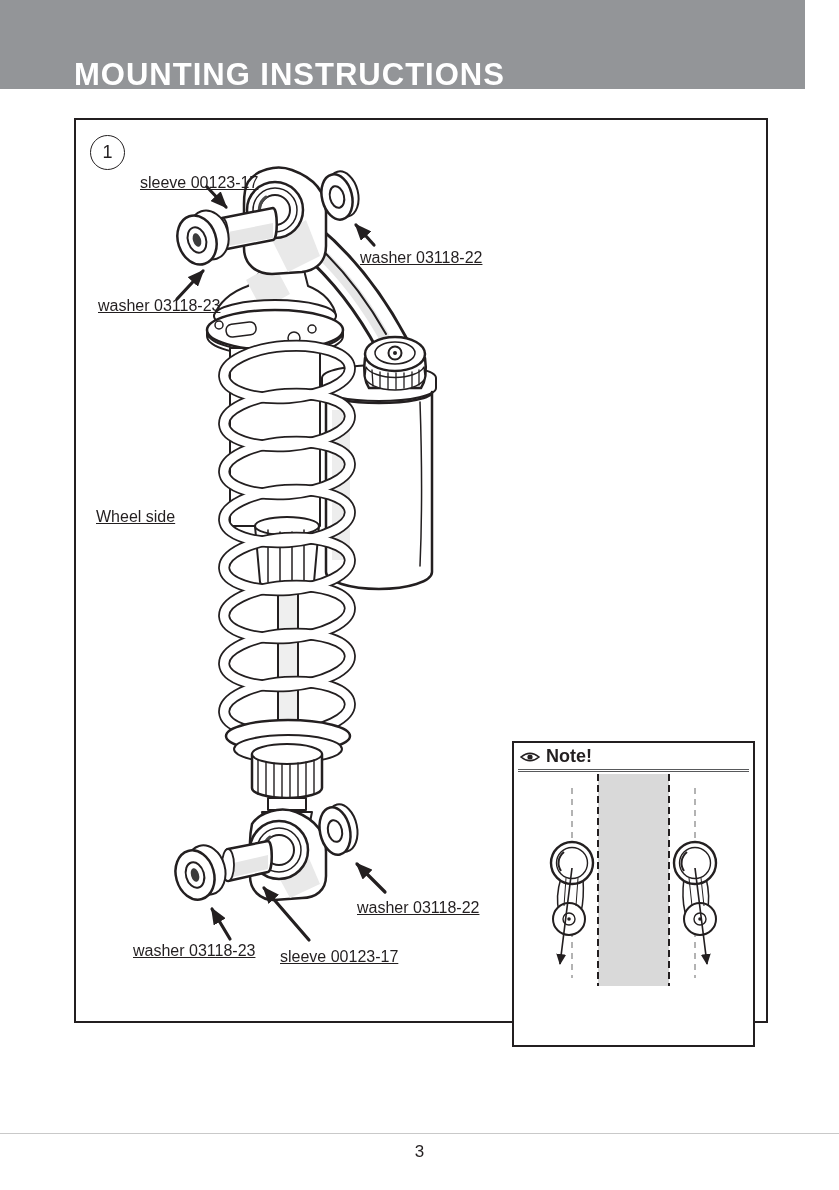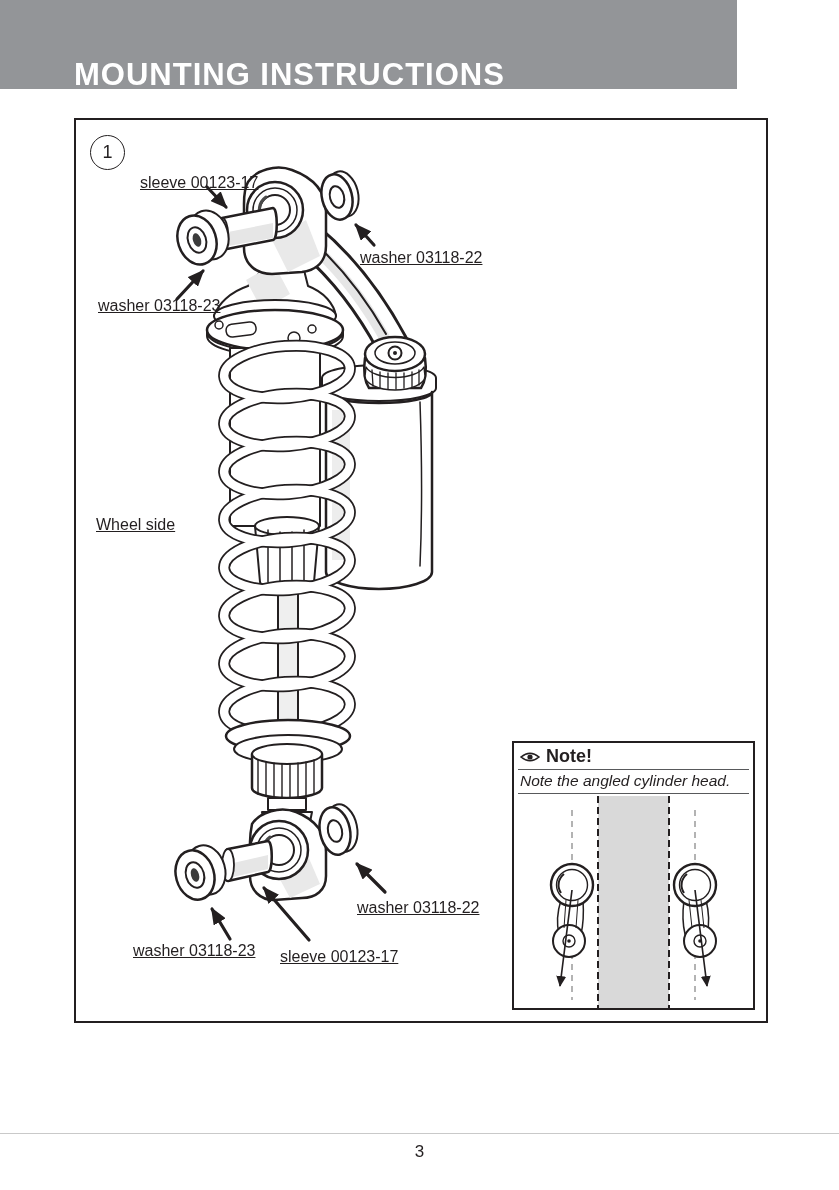"MOUNTING INSTRUCTIONS" .header-bar { width: 737px -> 805px }
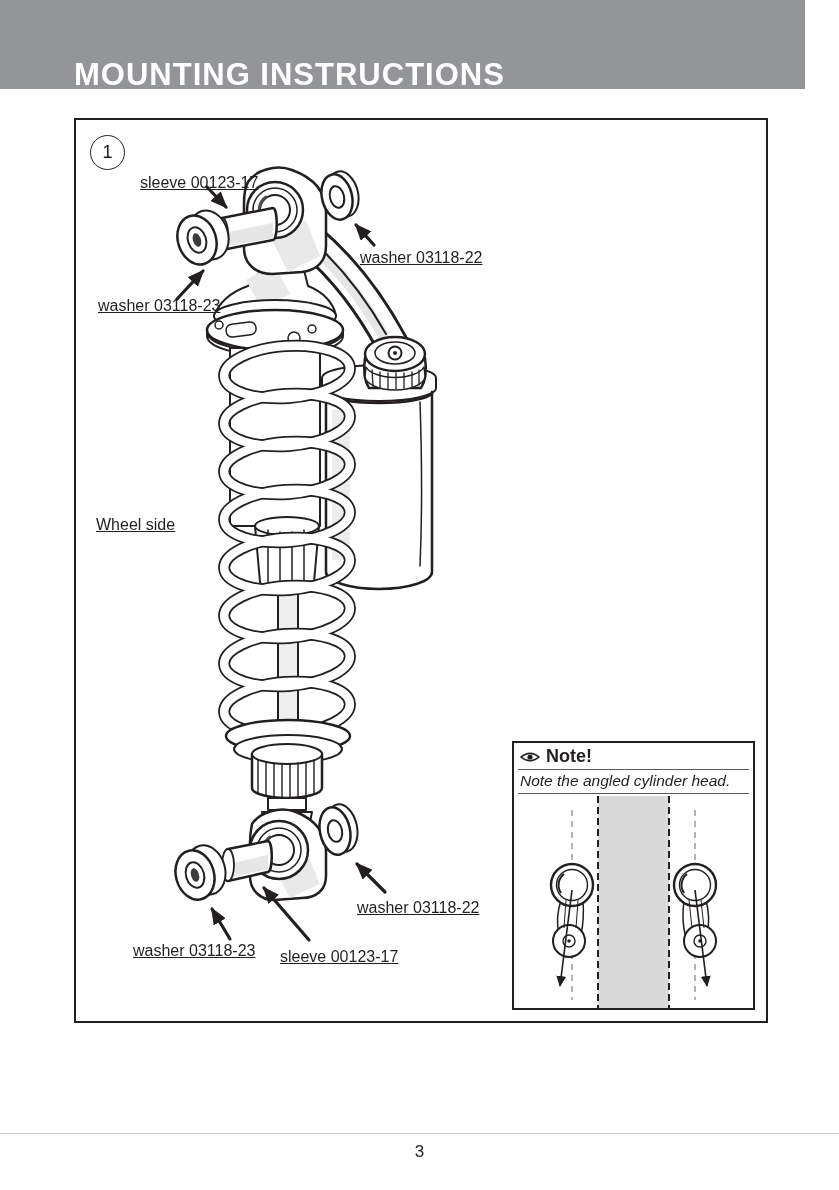"Wheel side" div.lbl { margin-top: 8px -> none }
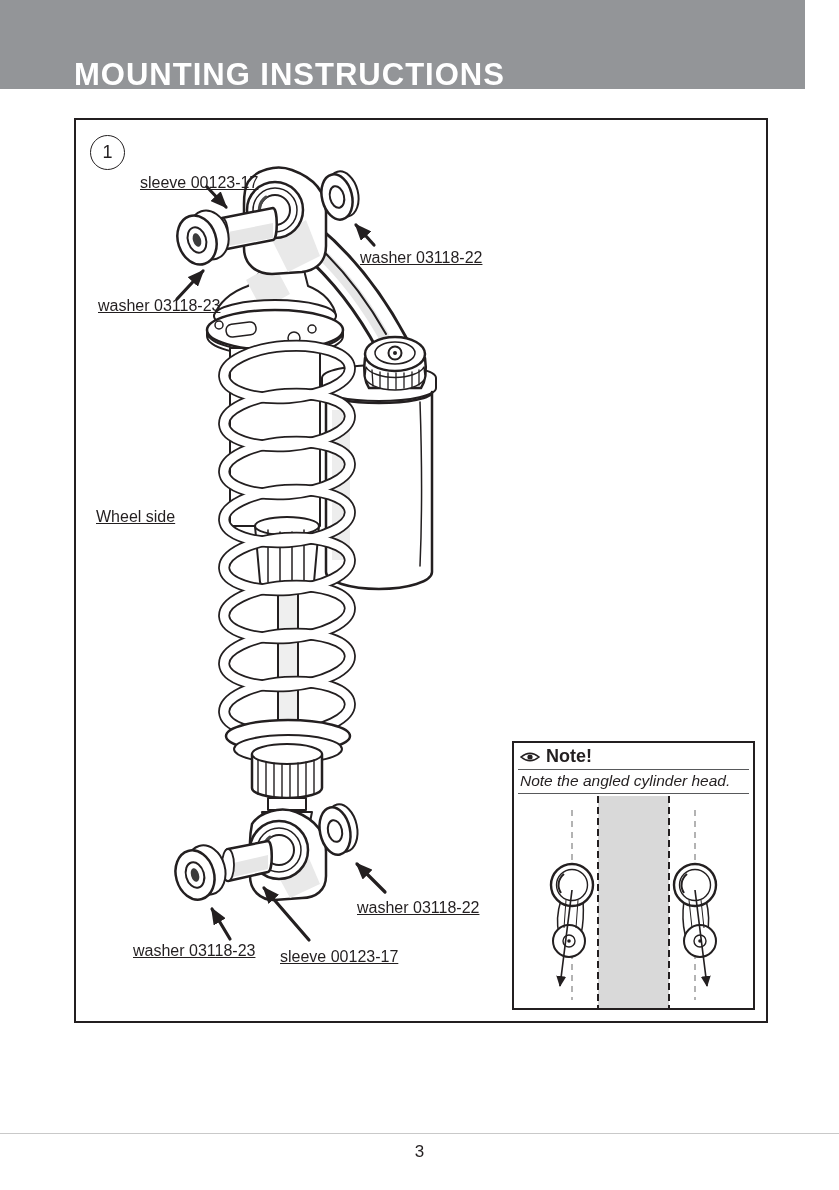"Note!" .note-box { height: 269px -> 306px }
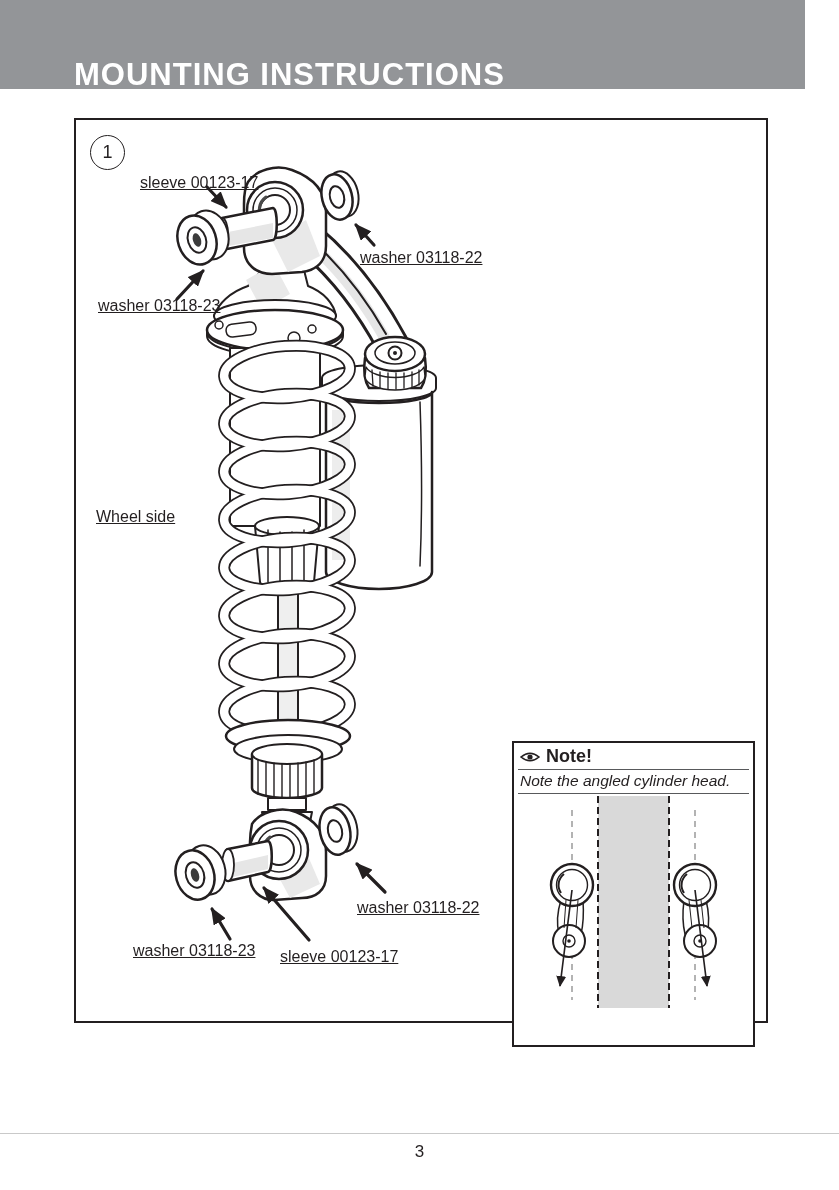"Note the angled cylinder head." div.note-text { html: <div>Note the angled cylinder head.</div> -> none }
